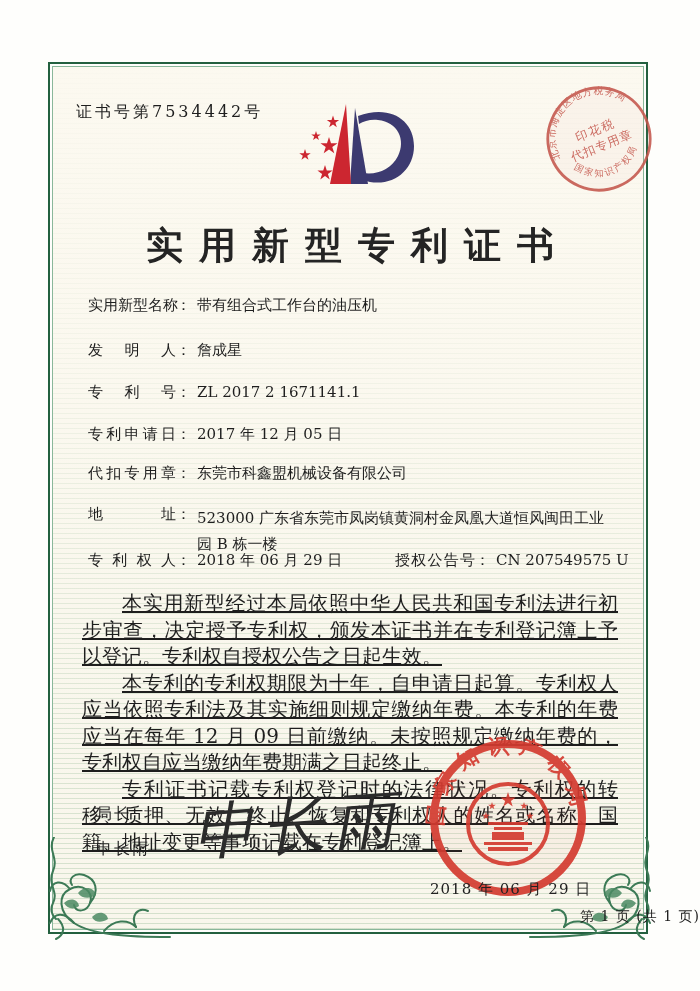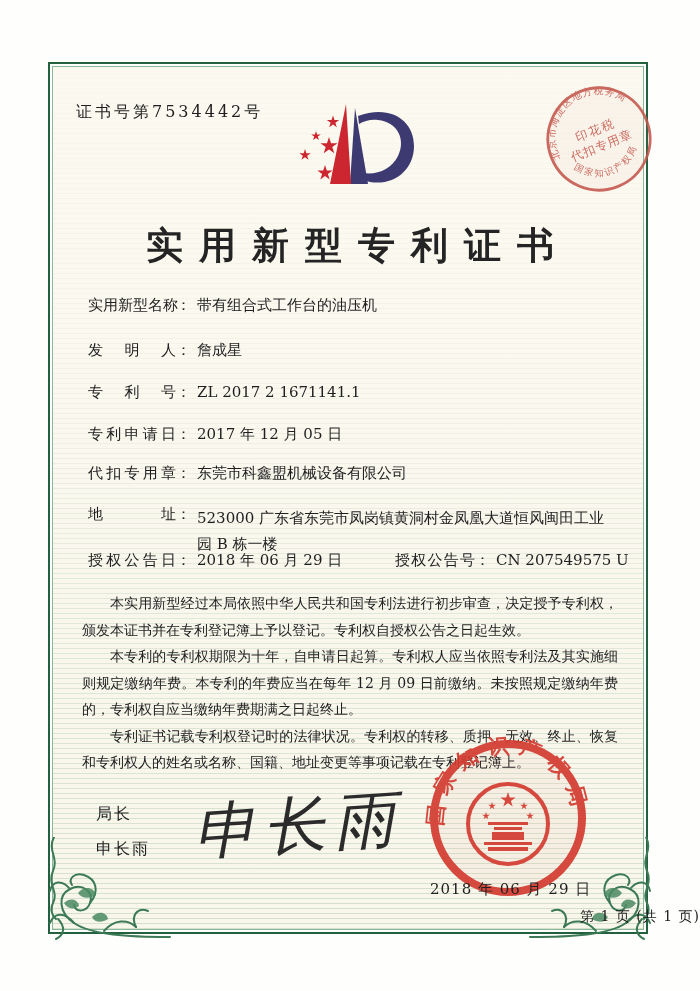"授权公告日" span.field-label { text: 授权公告日 -> 专利权人 }
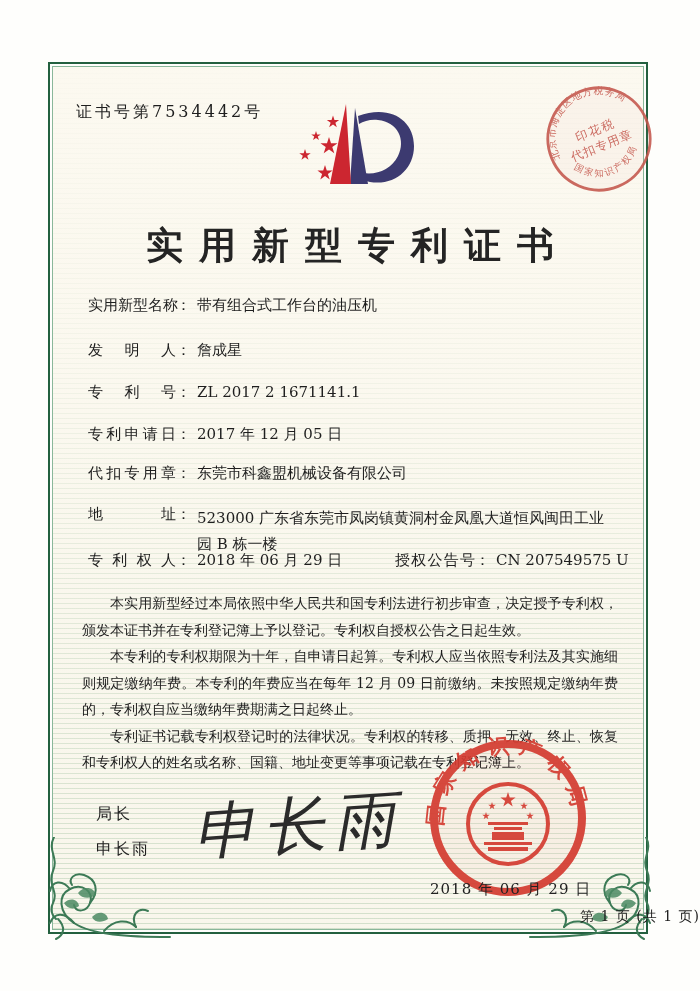"本实用新型经过本局依照中华人民共和国专利法进行初步审查，决定授予专利权，颁发本证" .body-text { font-size: 14px -> 20px; text-decoration: none -> underline }
